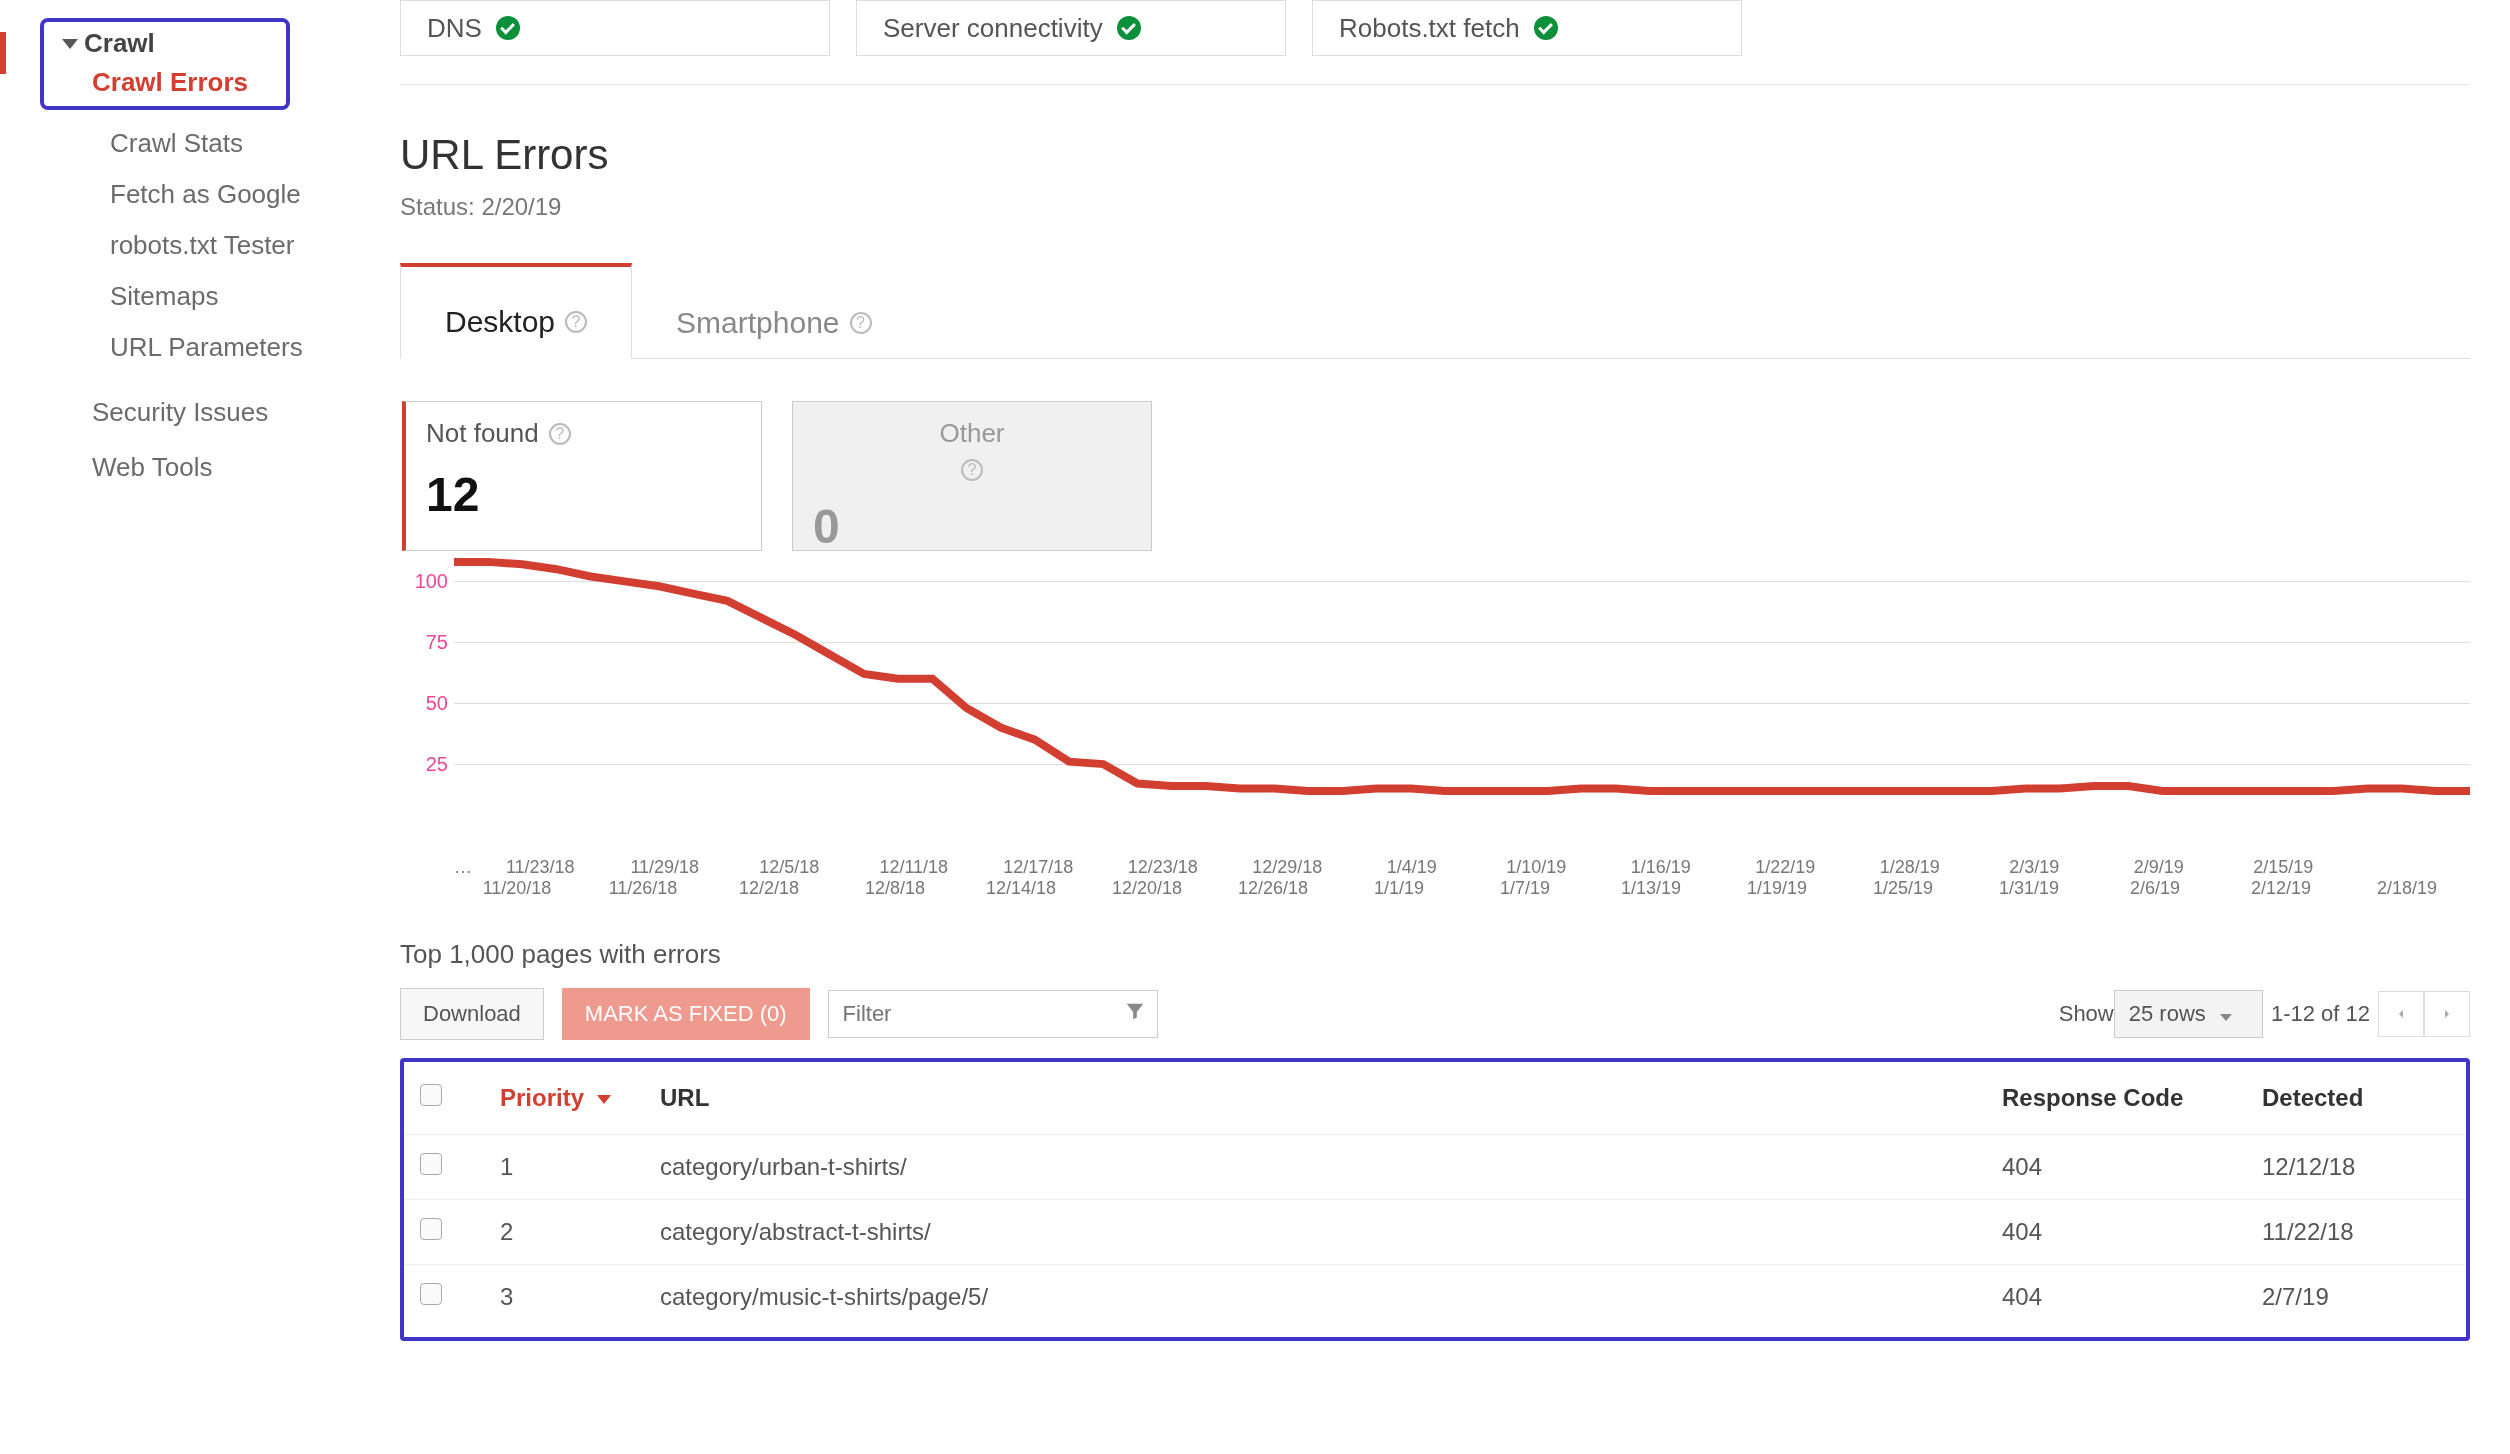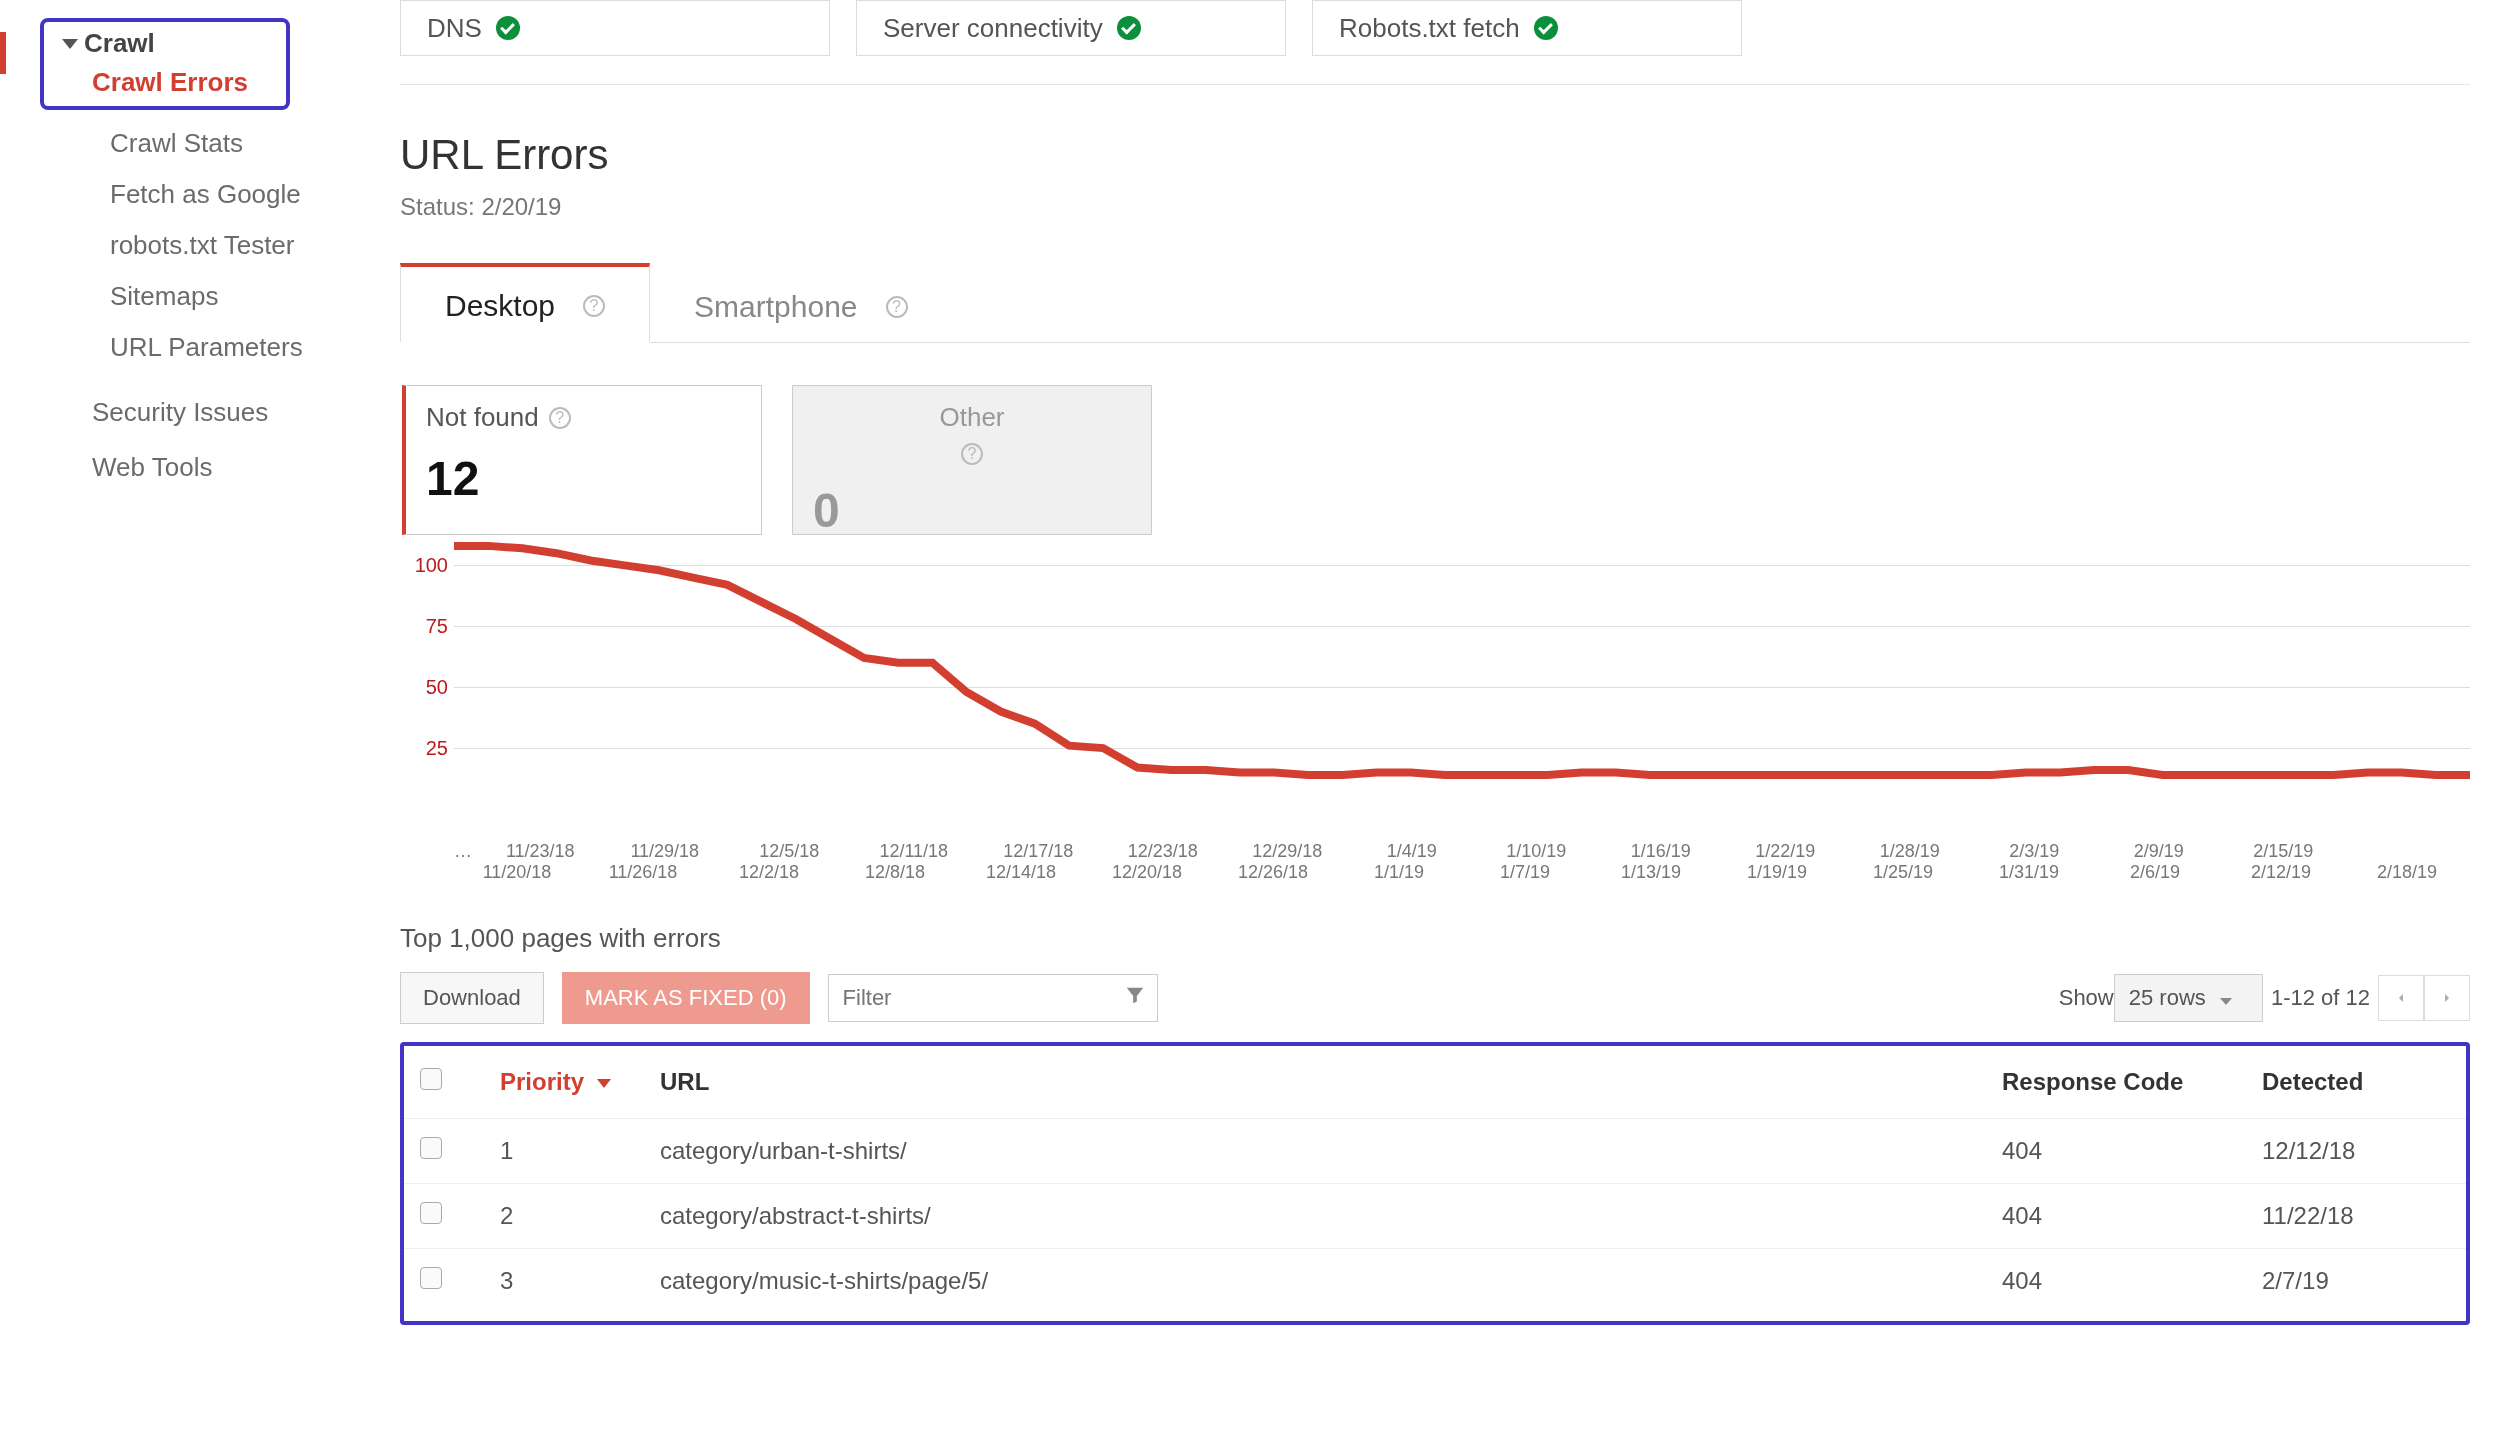"Desktop" .device-tab { gap: 28px -> 10px; padding: 22px 44px 18px 44px -> 38px 44px 18px 44px }
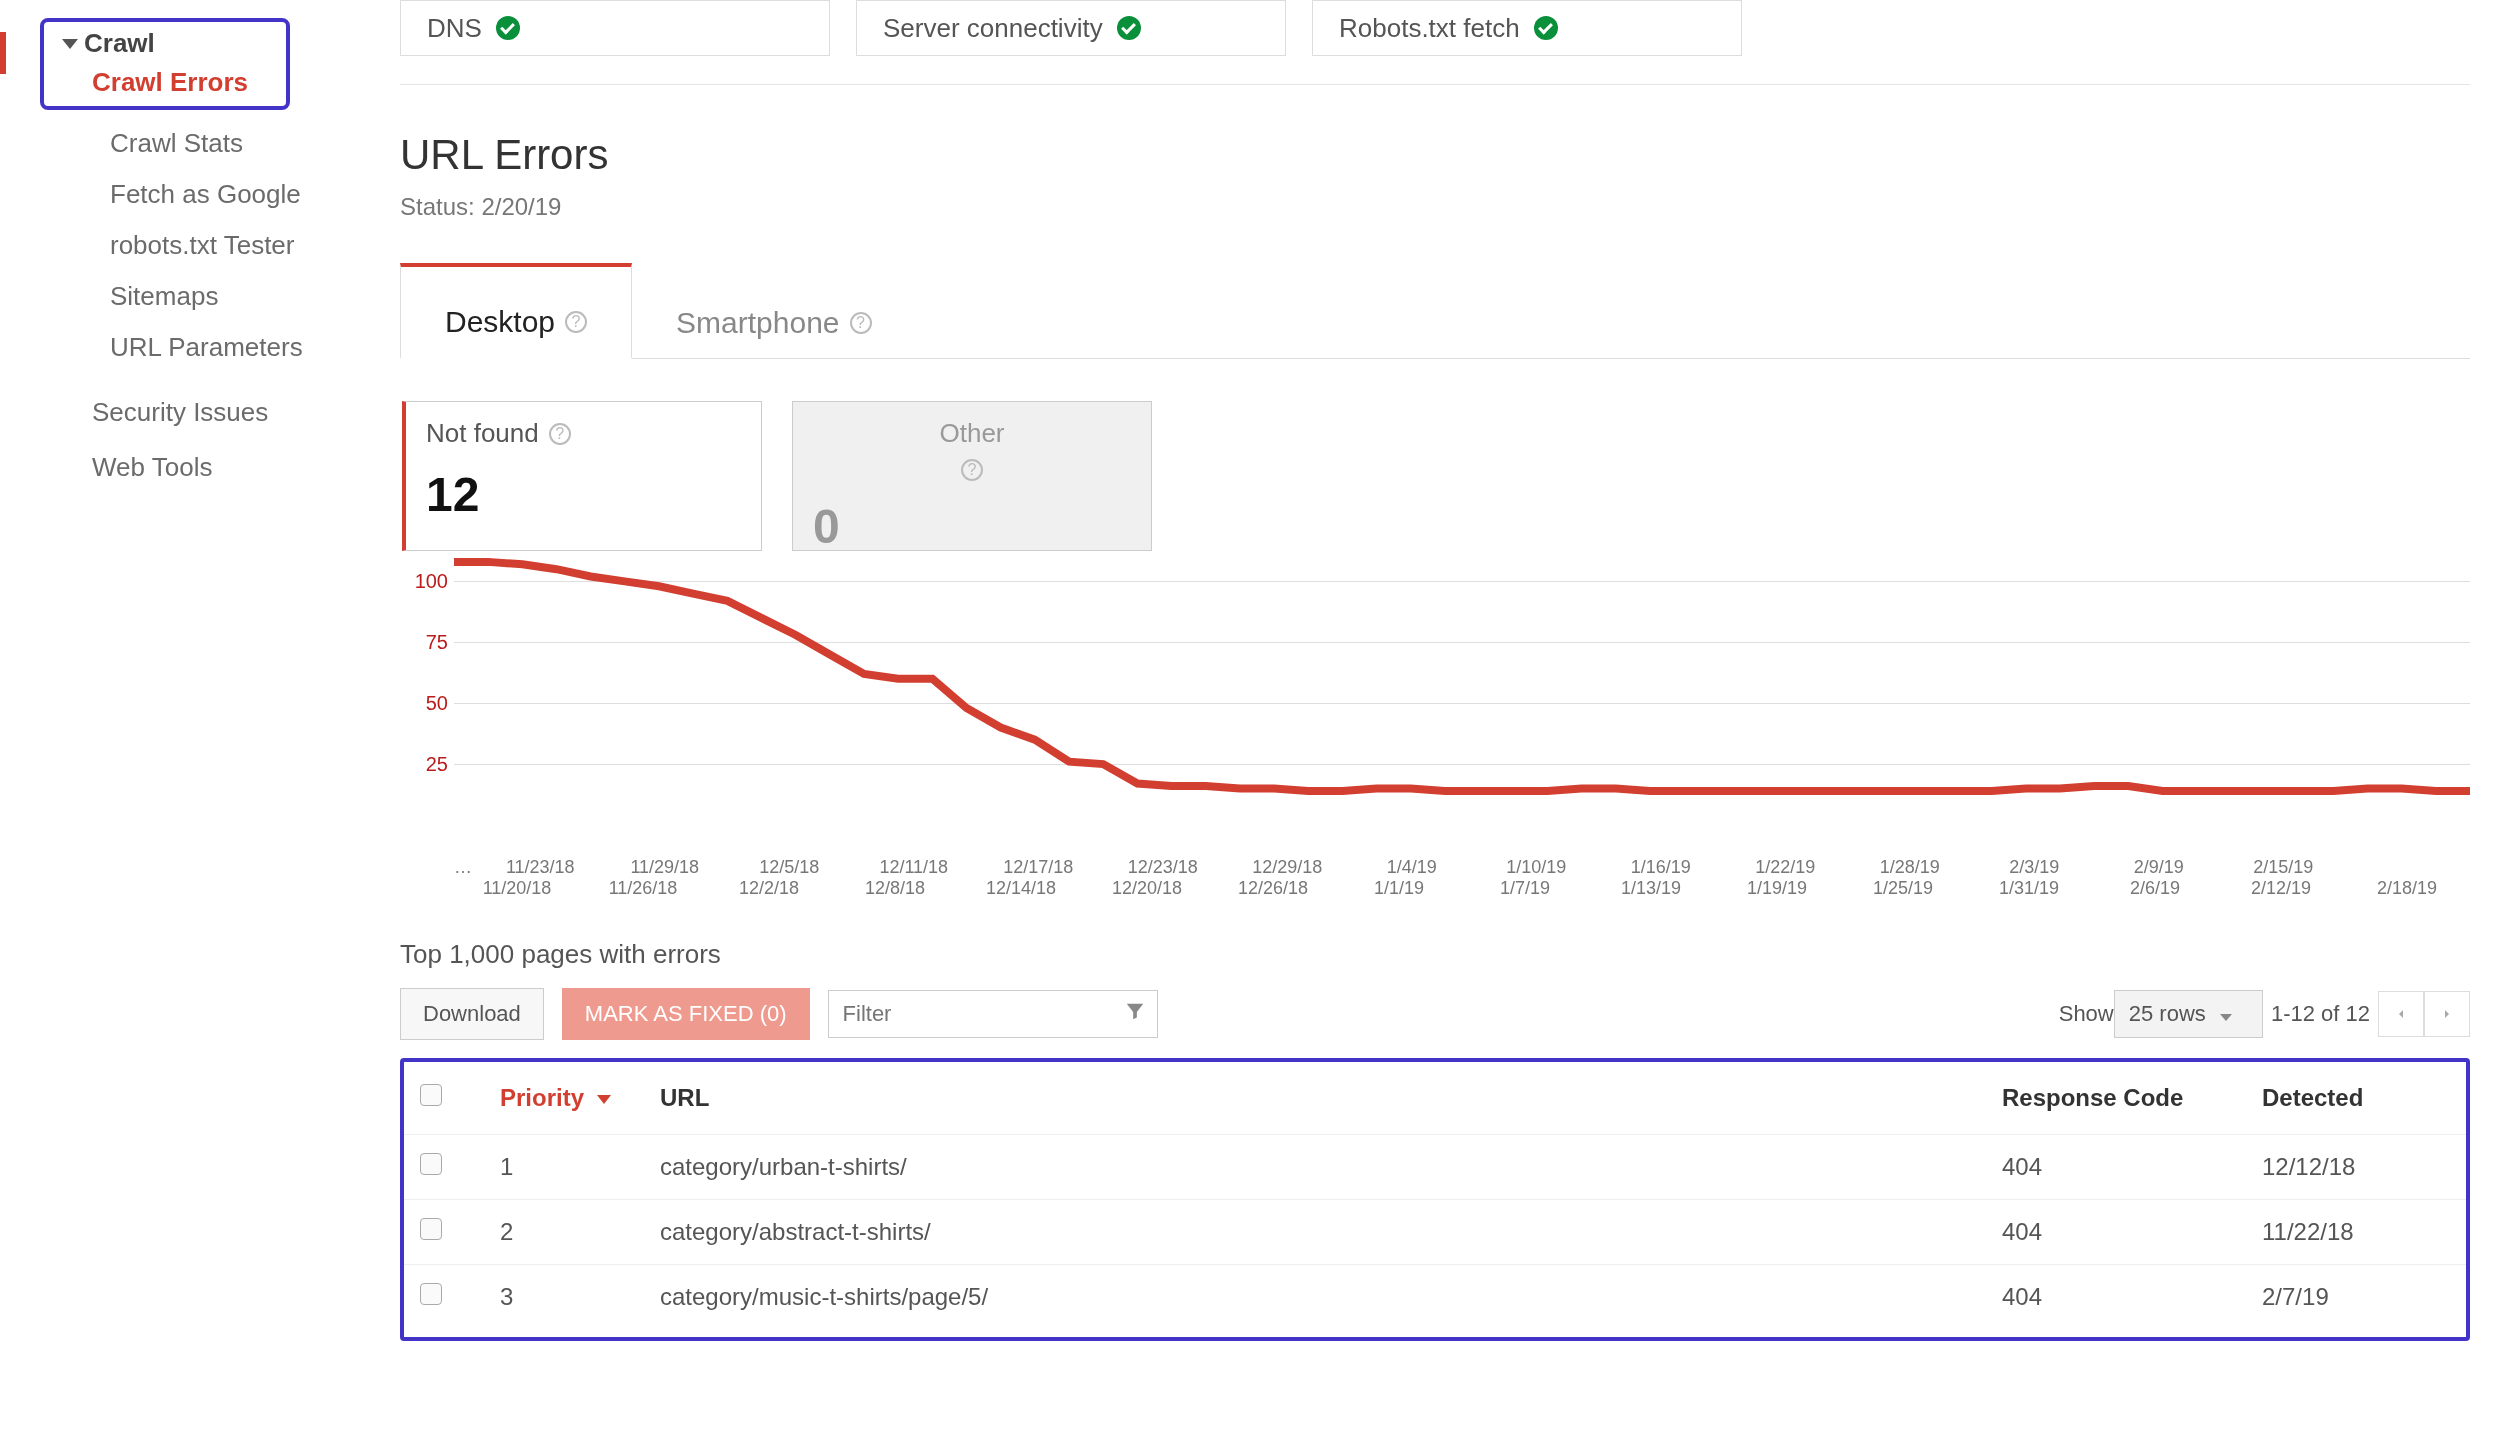"100" .y-tick { color: #b91c1c -> #ec4899 }
